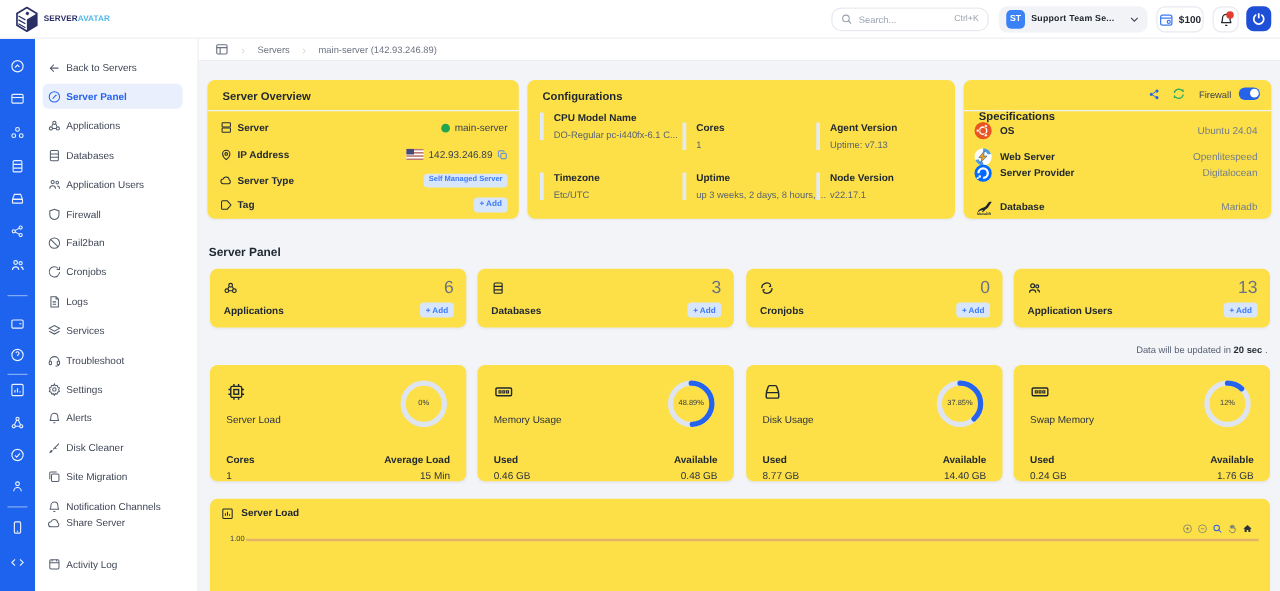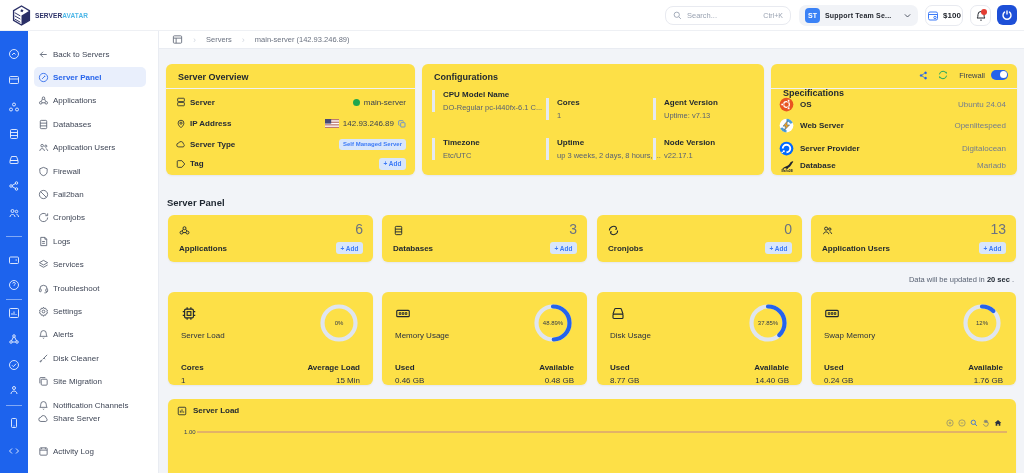"Server Provider" div.sprow { top: 74px -> 64px }
